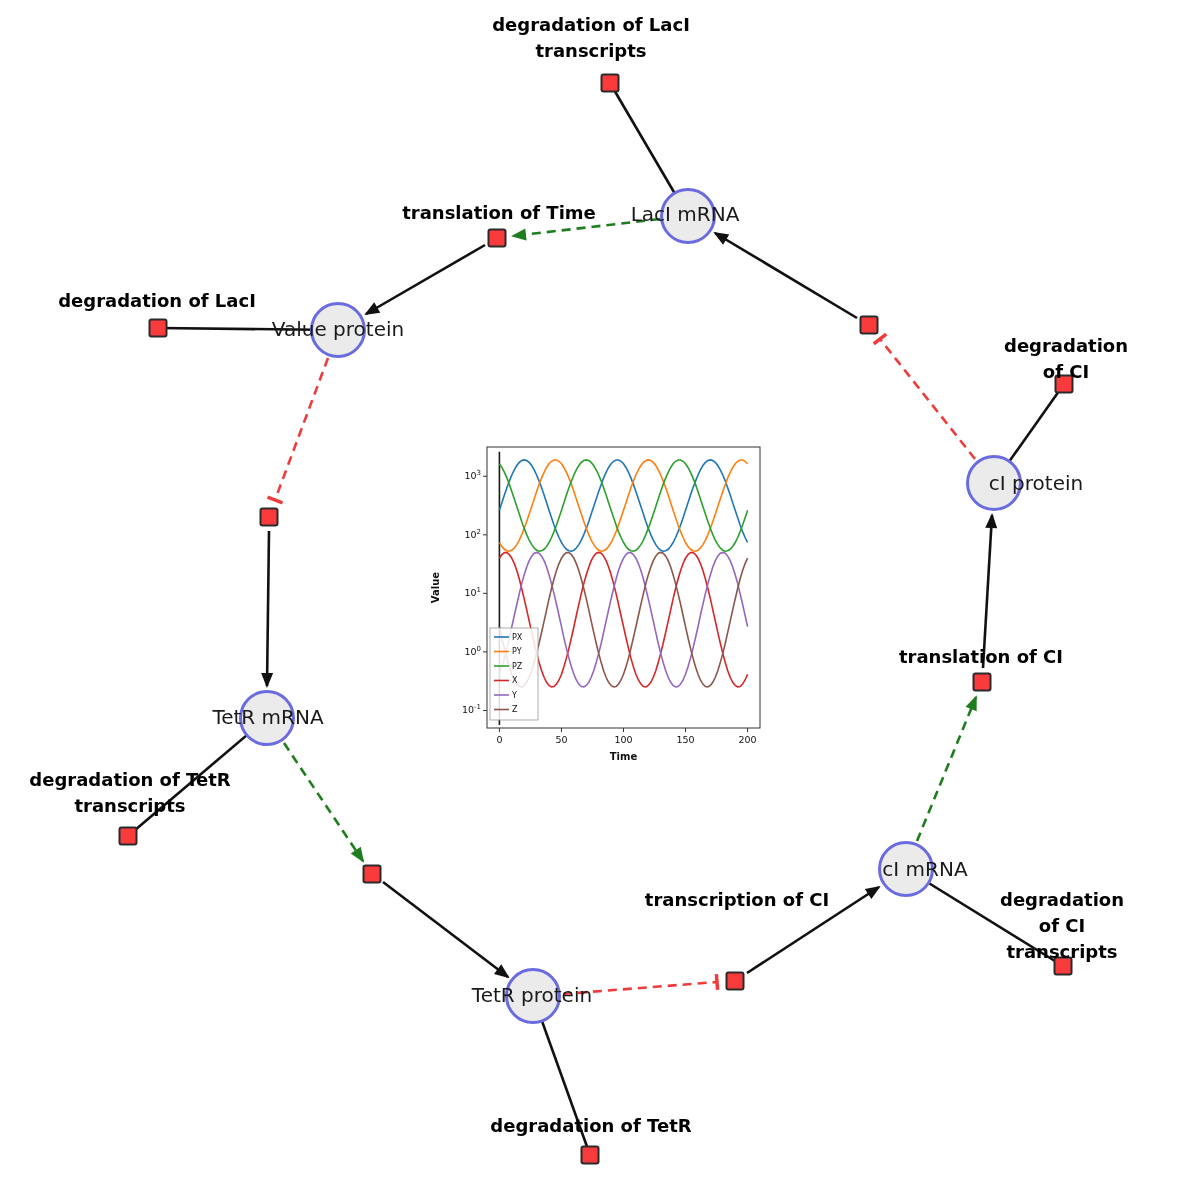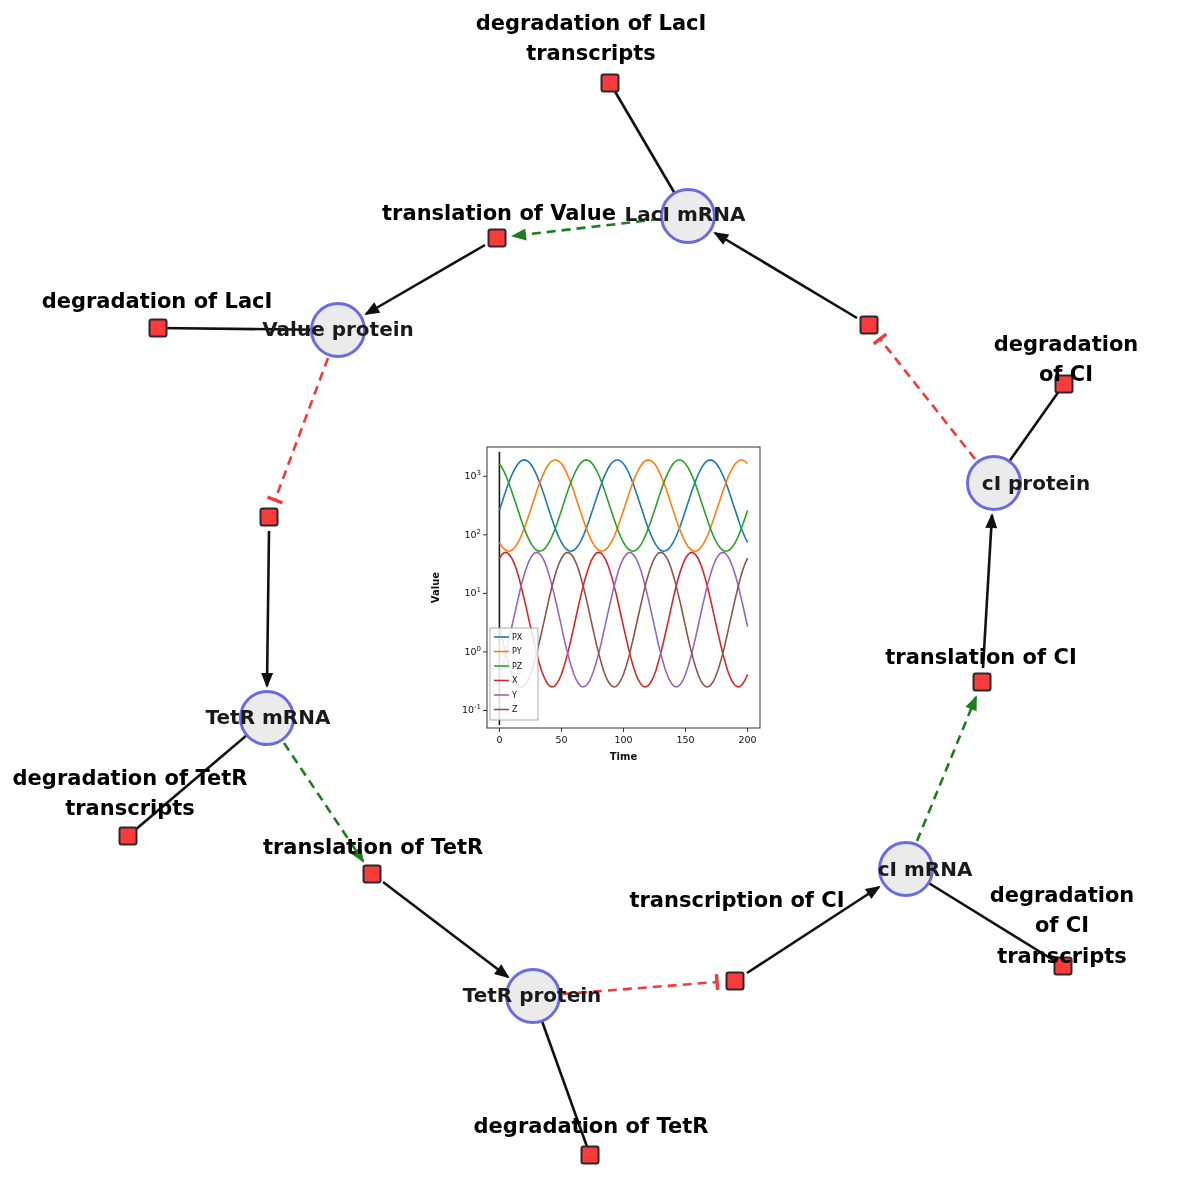"degradation of LacI" .reaction-label { font-size: 21px -> 18px }
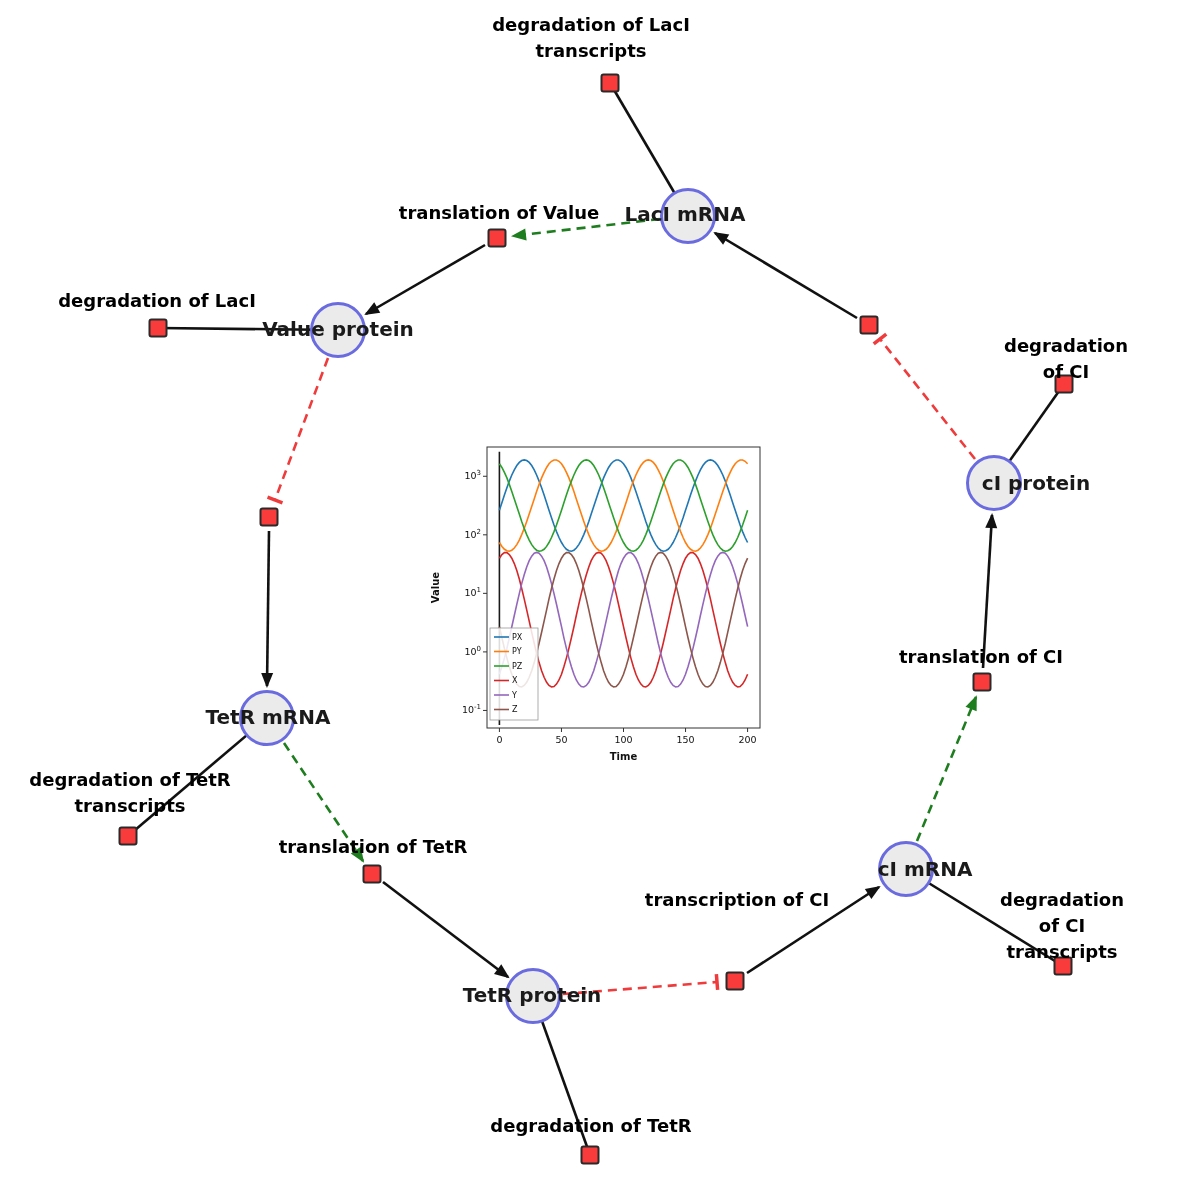"translation of Value" div.node-label { text: Value -> Time }
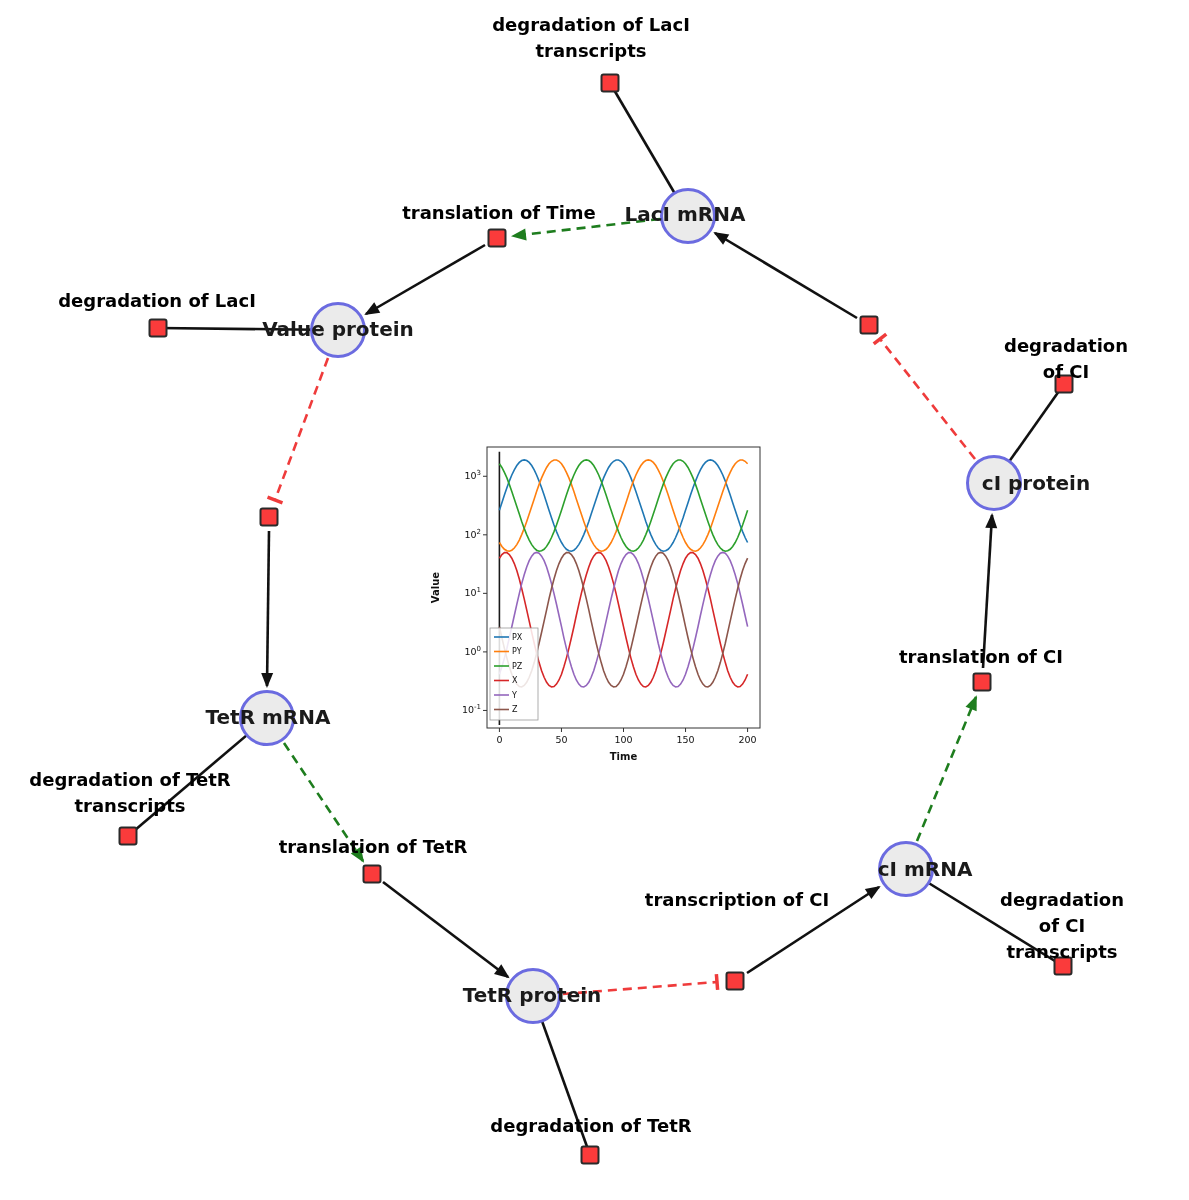"LacI mRNA" .species-label { font-weight: 700 -> 400 }
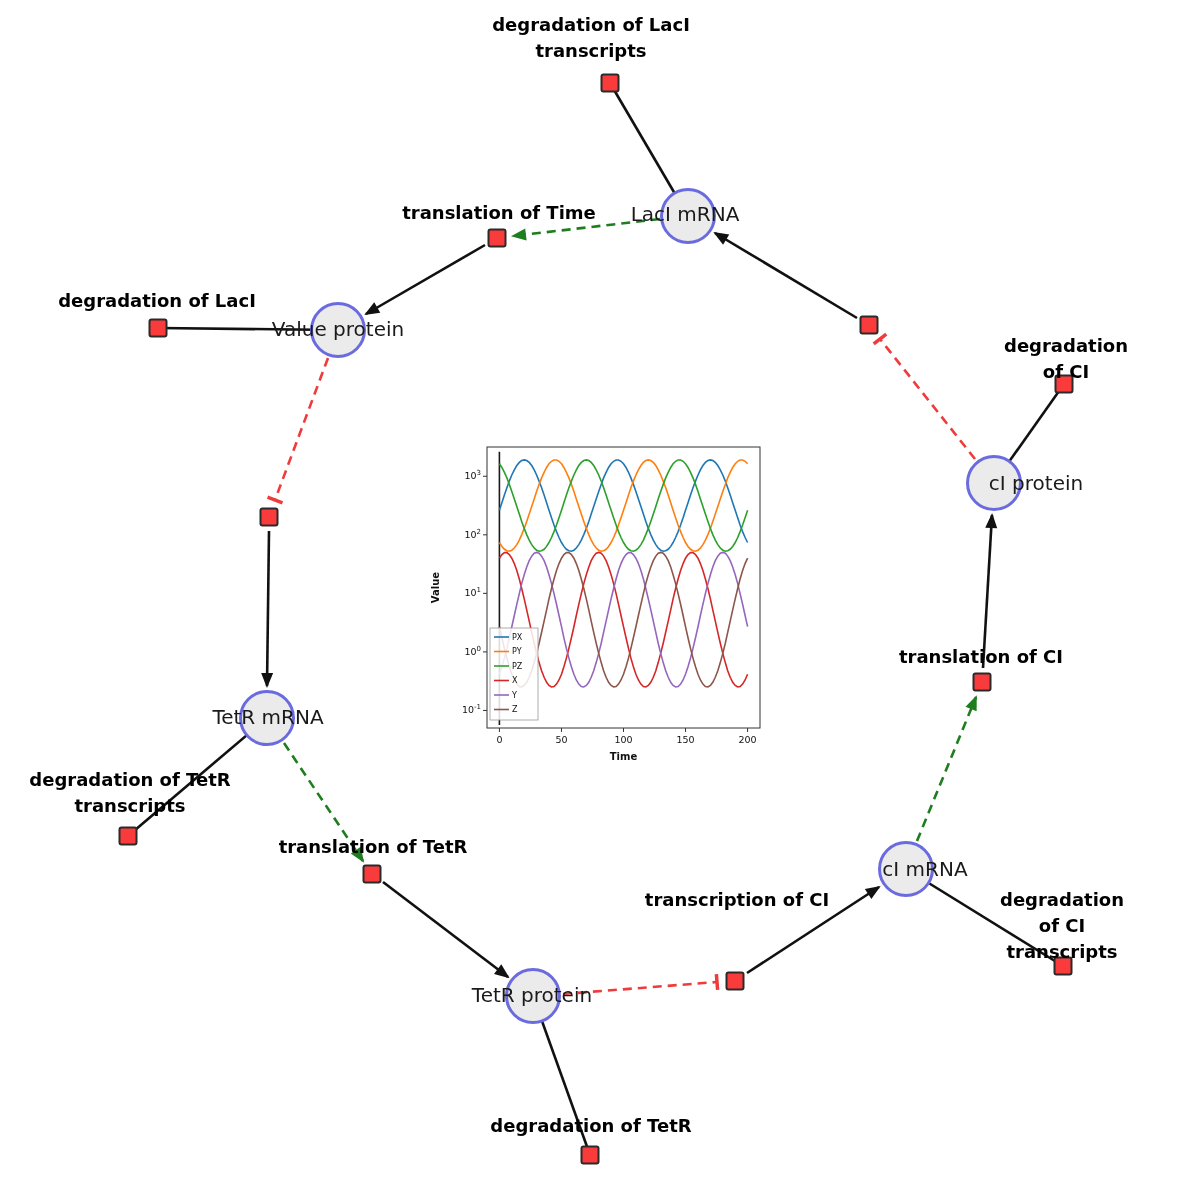"translation of TetR" div.node-label { html: <div>translation of TetR</div> -> none }
